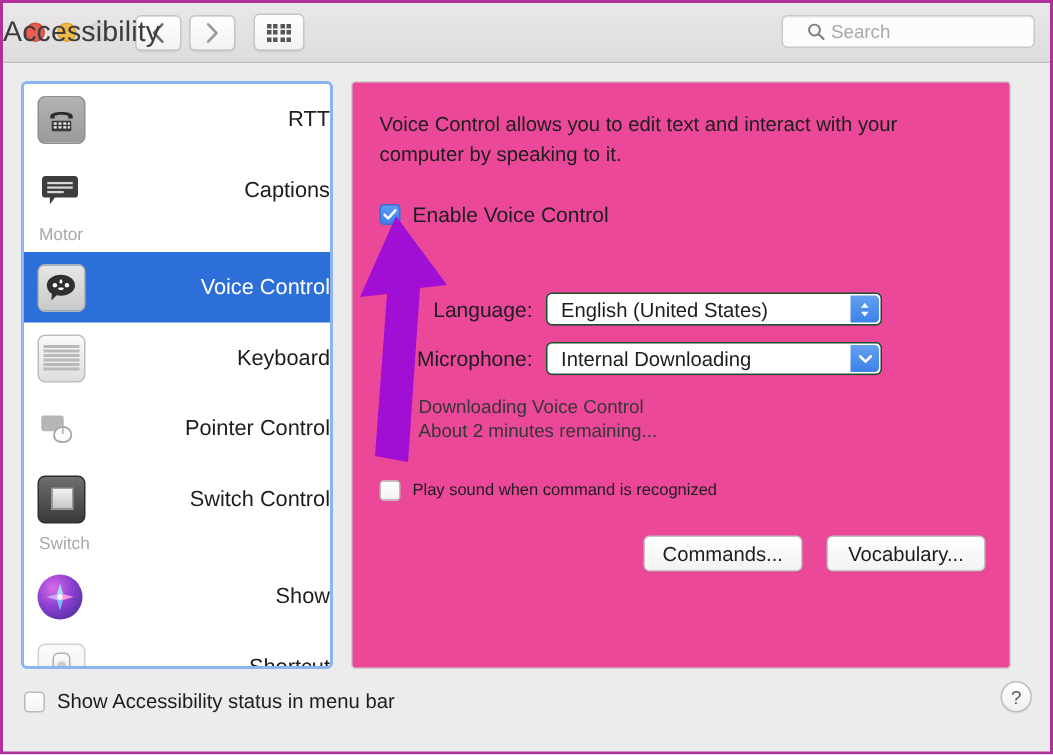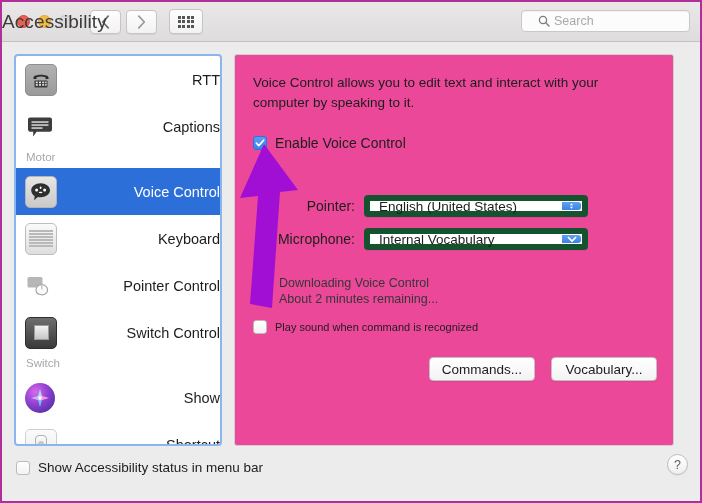"Pointer:" span.flabel { text: Pointer -> Language }
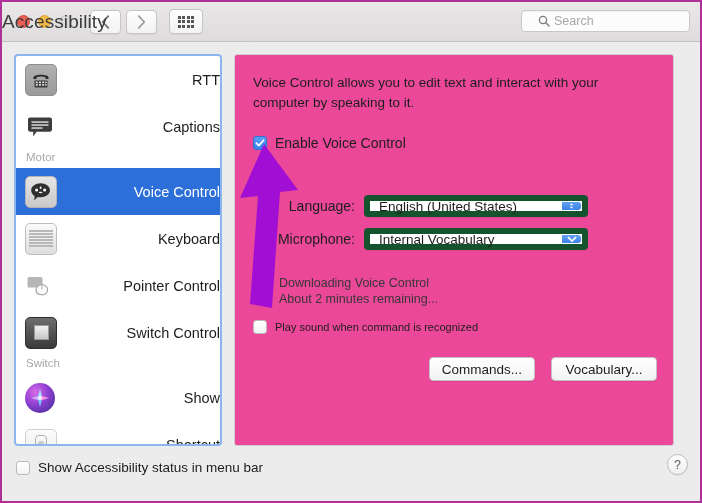"English (United States)" .popup { border: 6px solid #14532d -> 1px solid #14532d }
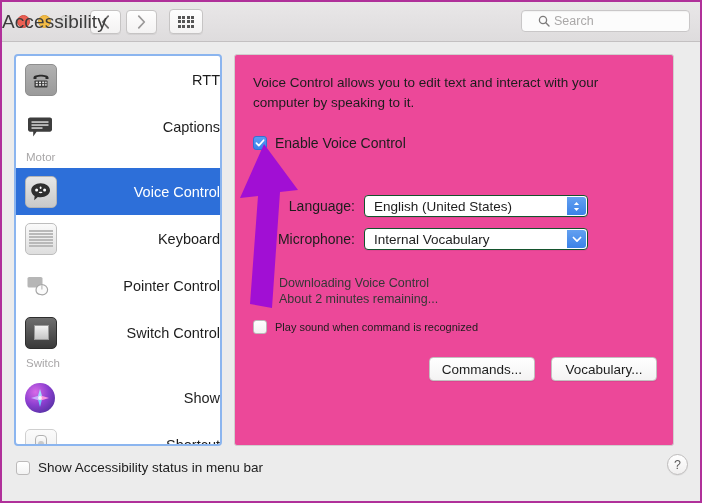"Internal Vocabulary" span { text: Vocabulary -> Downloading }
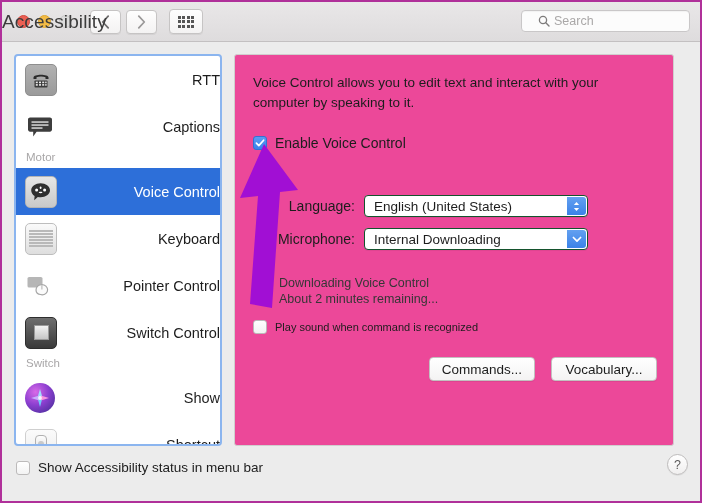"Downloading Voice Control" .dl-row { margin-top: 12px -> none }
